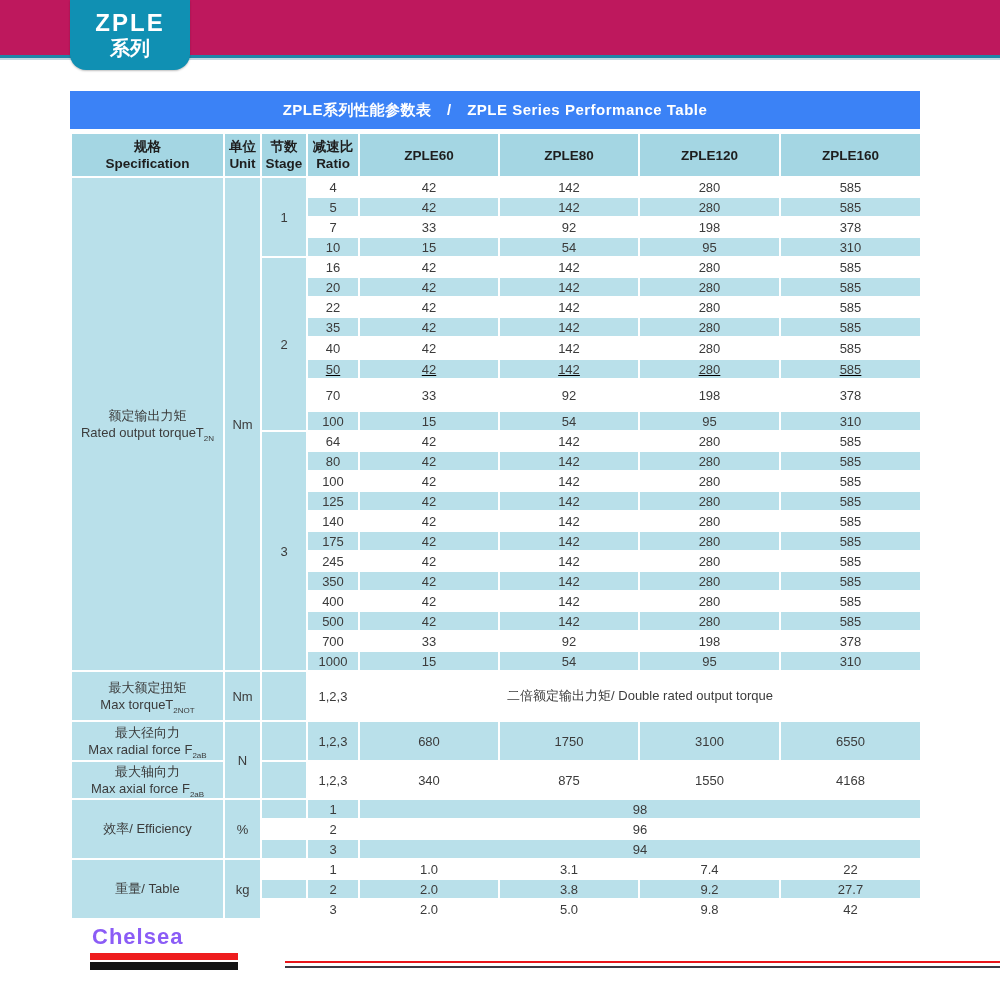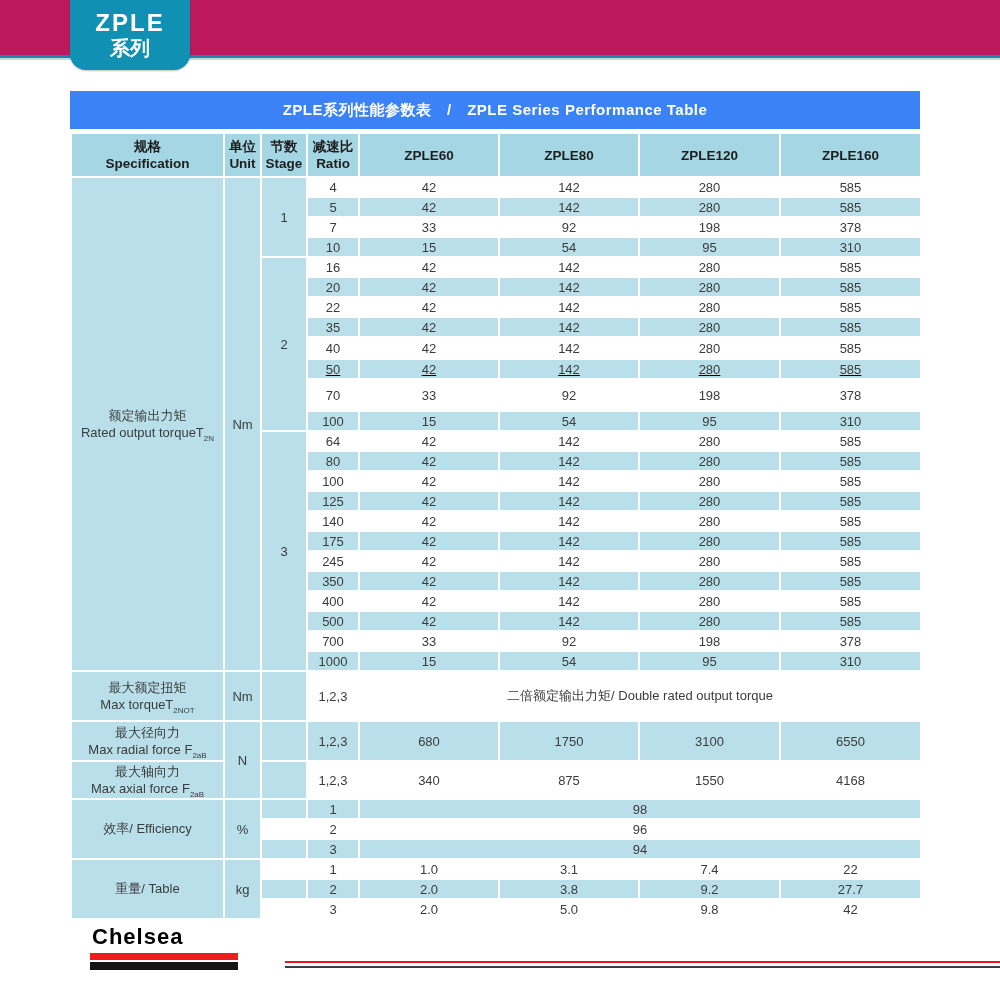"Chelsea" .logo-text { color: #000000 -> #8b5cf6 }
